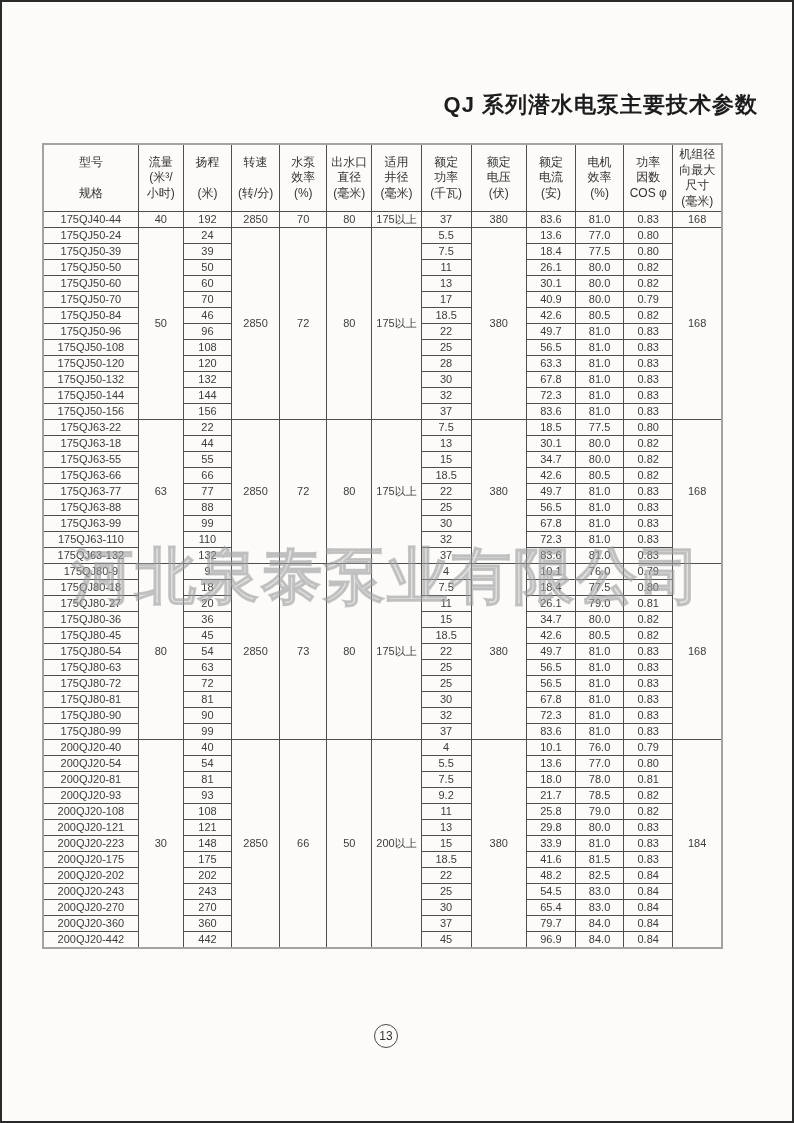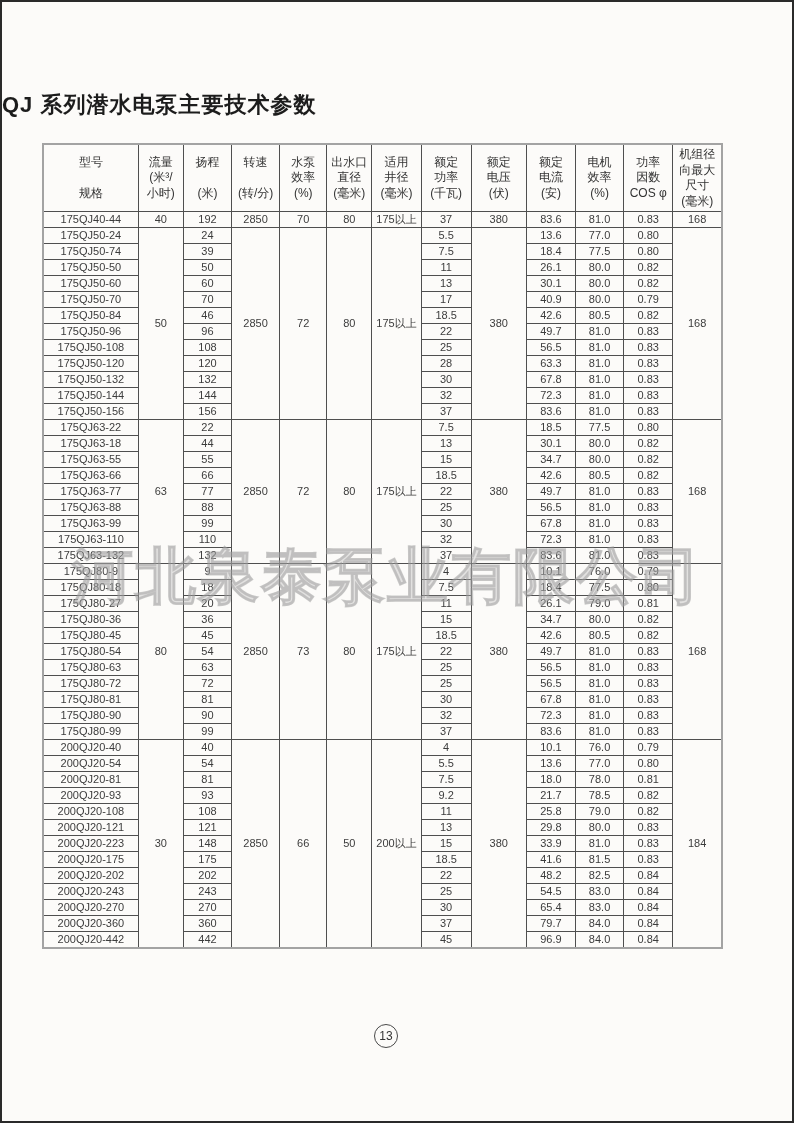"QJ 系列潜水电泵主要技术参数" .page-title { text-align: left -> right }
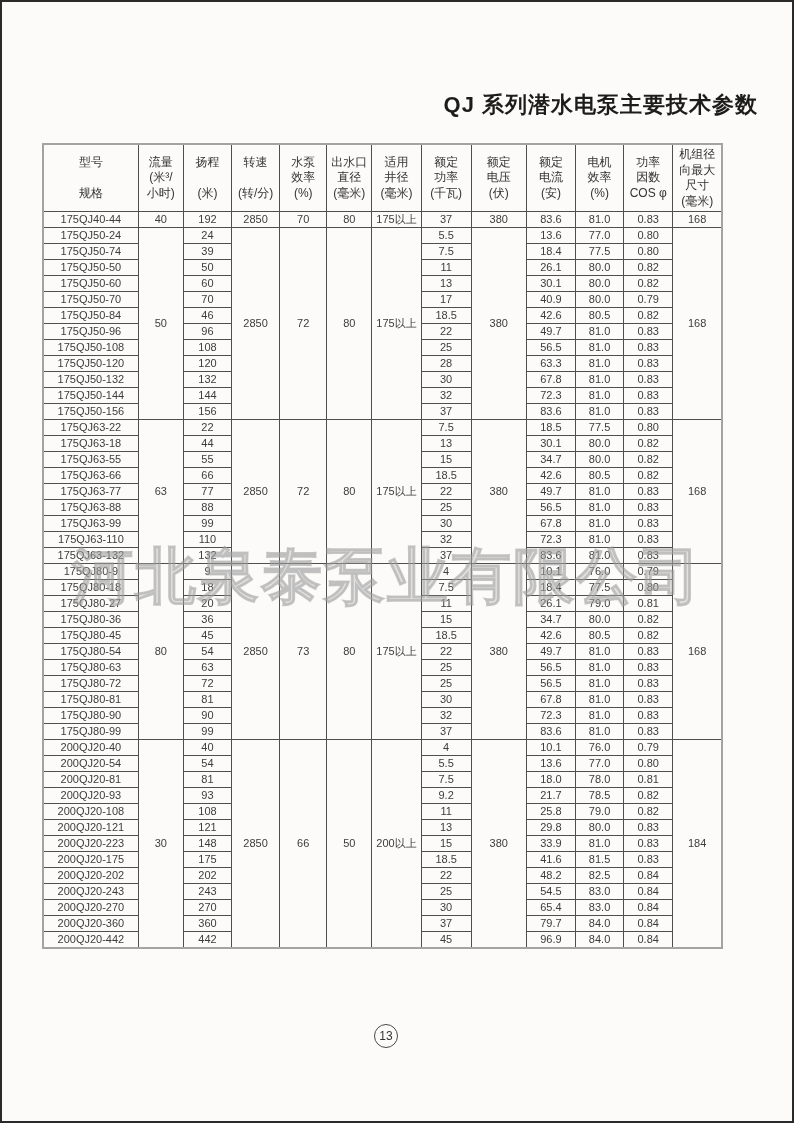"175QJ50-74" td { text: 175QJ50-74 -> 175QJ50-39 }
